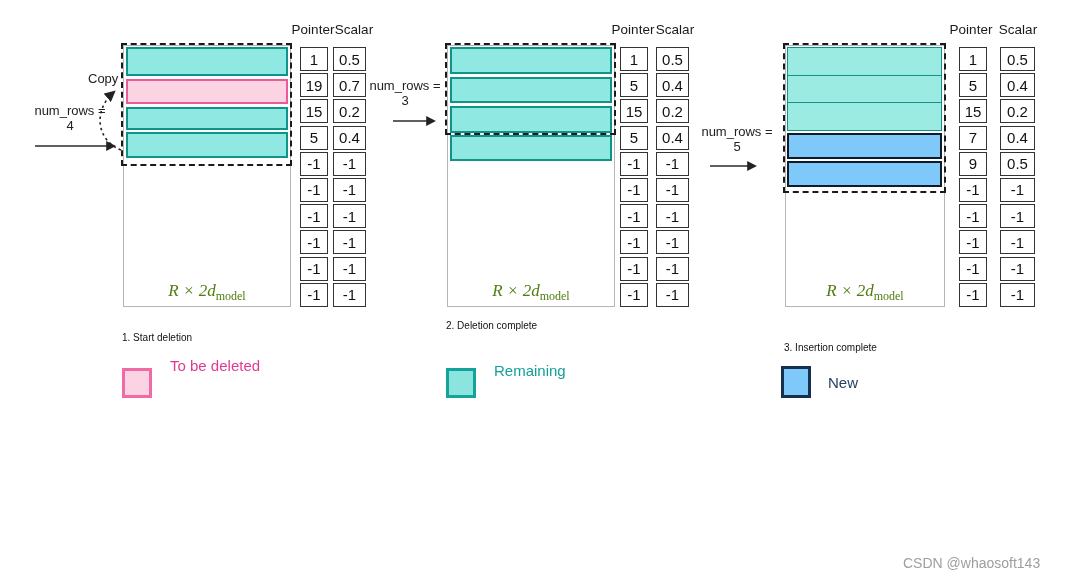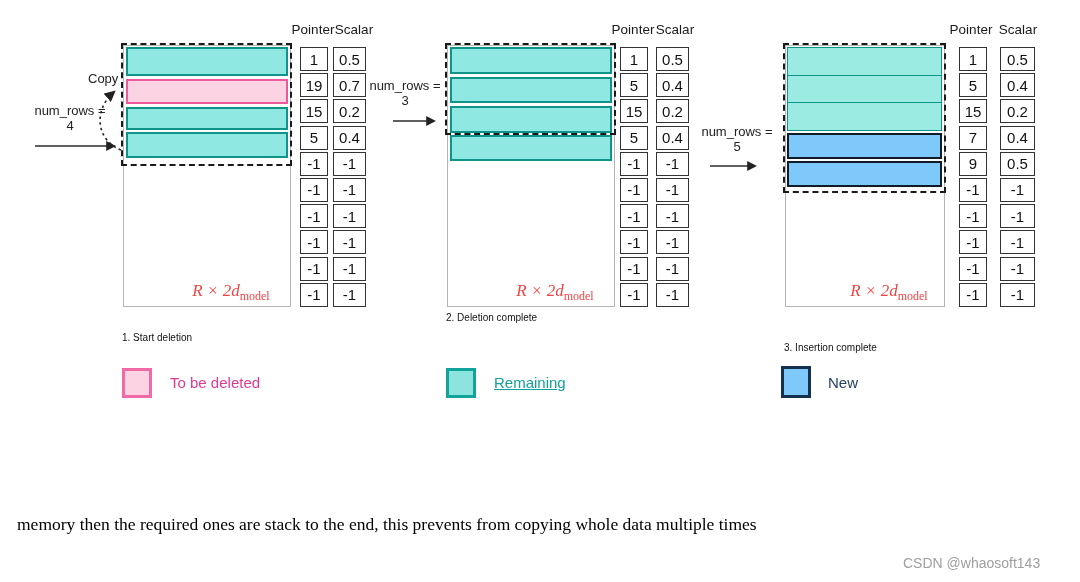"R × 2dmodel" .matrix-label { color: #ef4444 -> #4d7c0f; padding-left: 24px -> none }
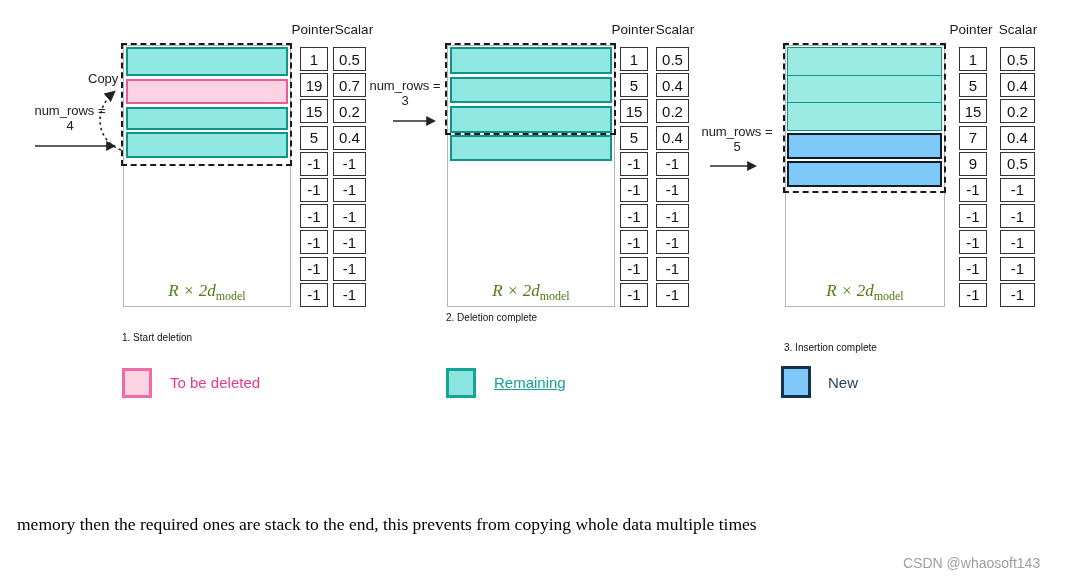"2. Deletion complete" div.step-caption { top: 312px -> 320px }
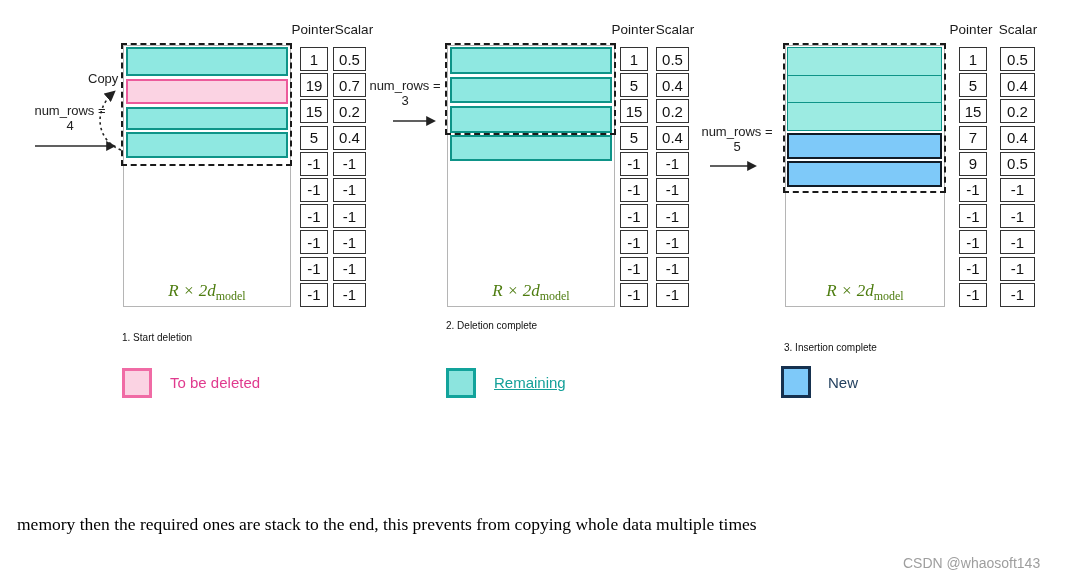"To be deleted" div.legend-label { top: 374px -> 357px }
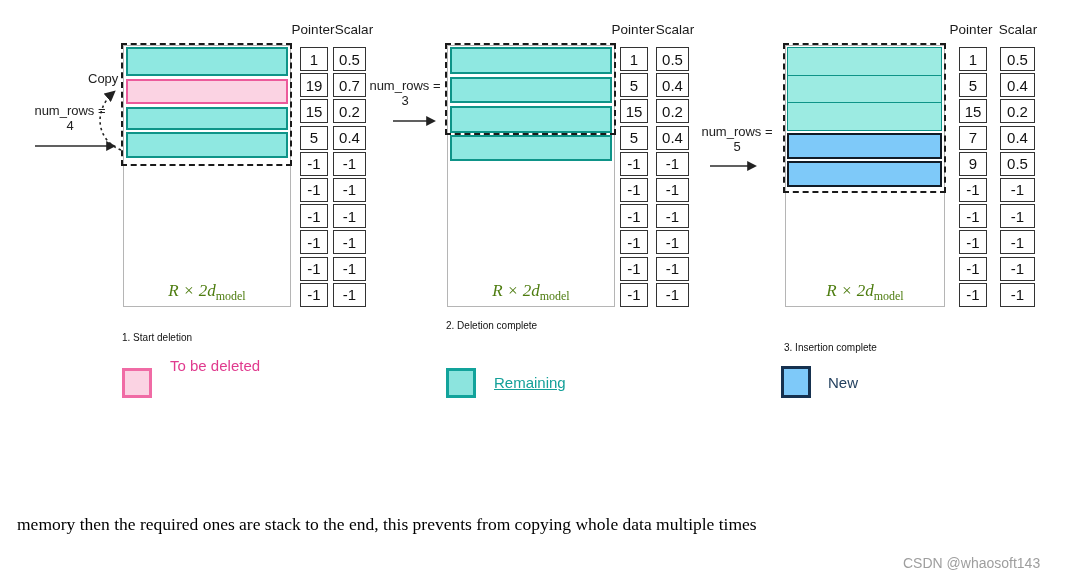"Remaining" div.legend-label { text-decoration: underline -> none; top: 374px -> 362px }
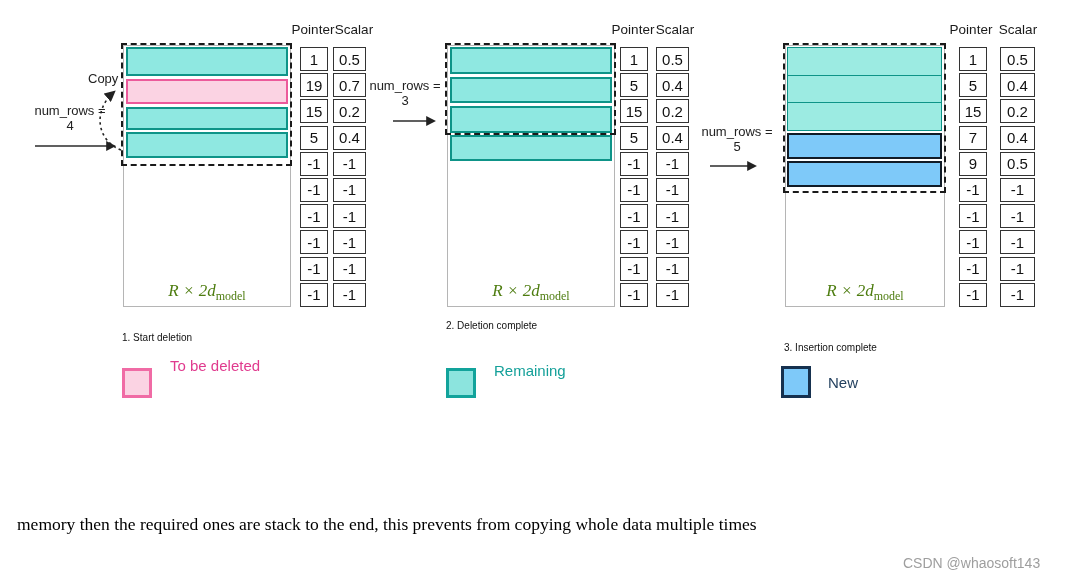"memory then the required ones" div { html: <div>memory then the required ones are stack to the end, this prevents from copying whole data multiple times</div> -> none }
